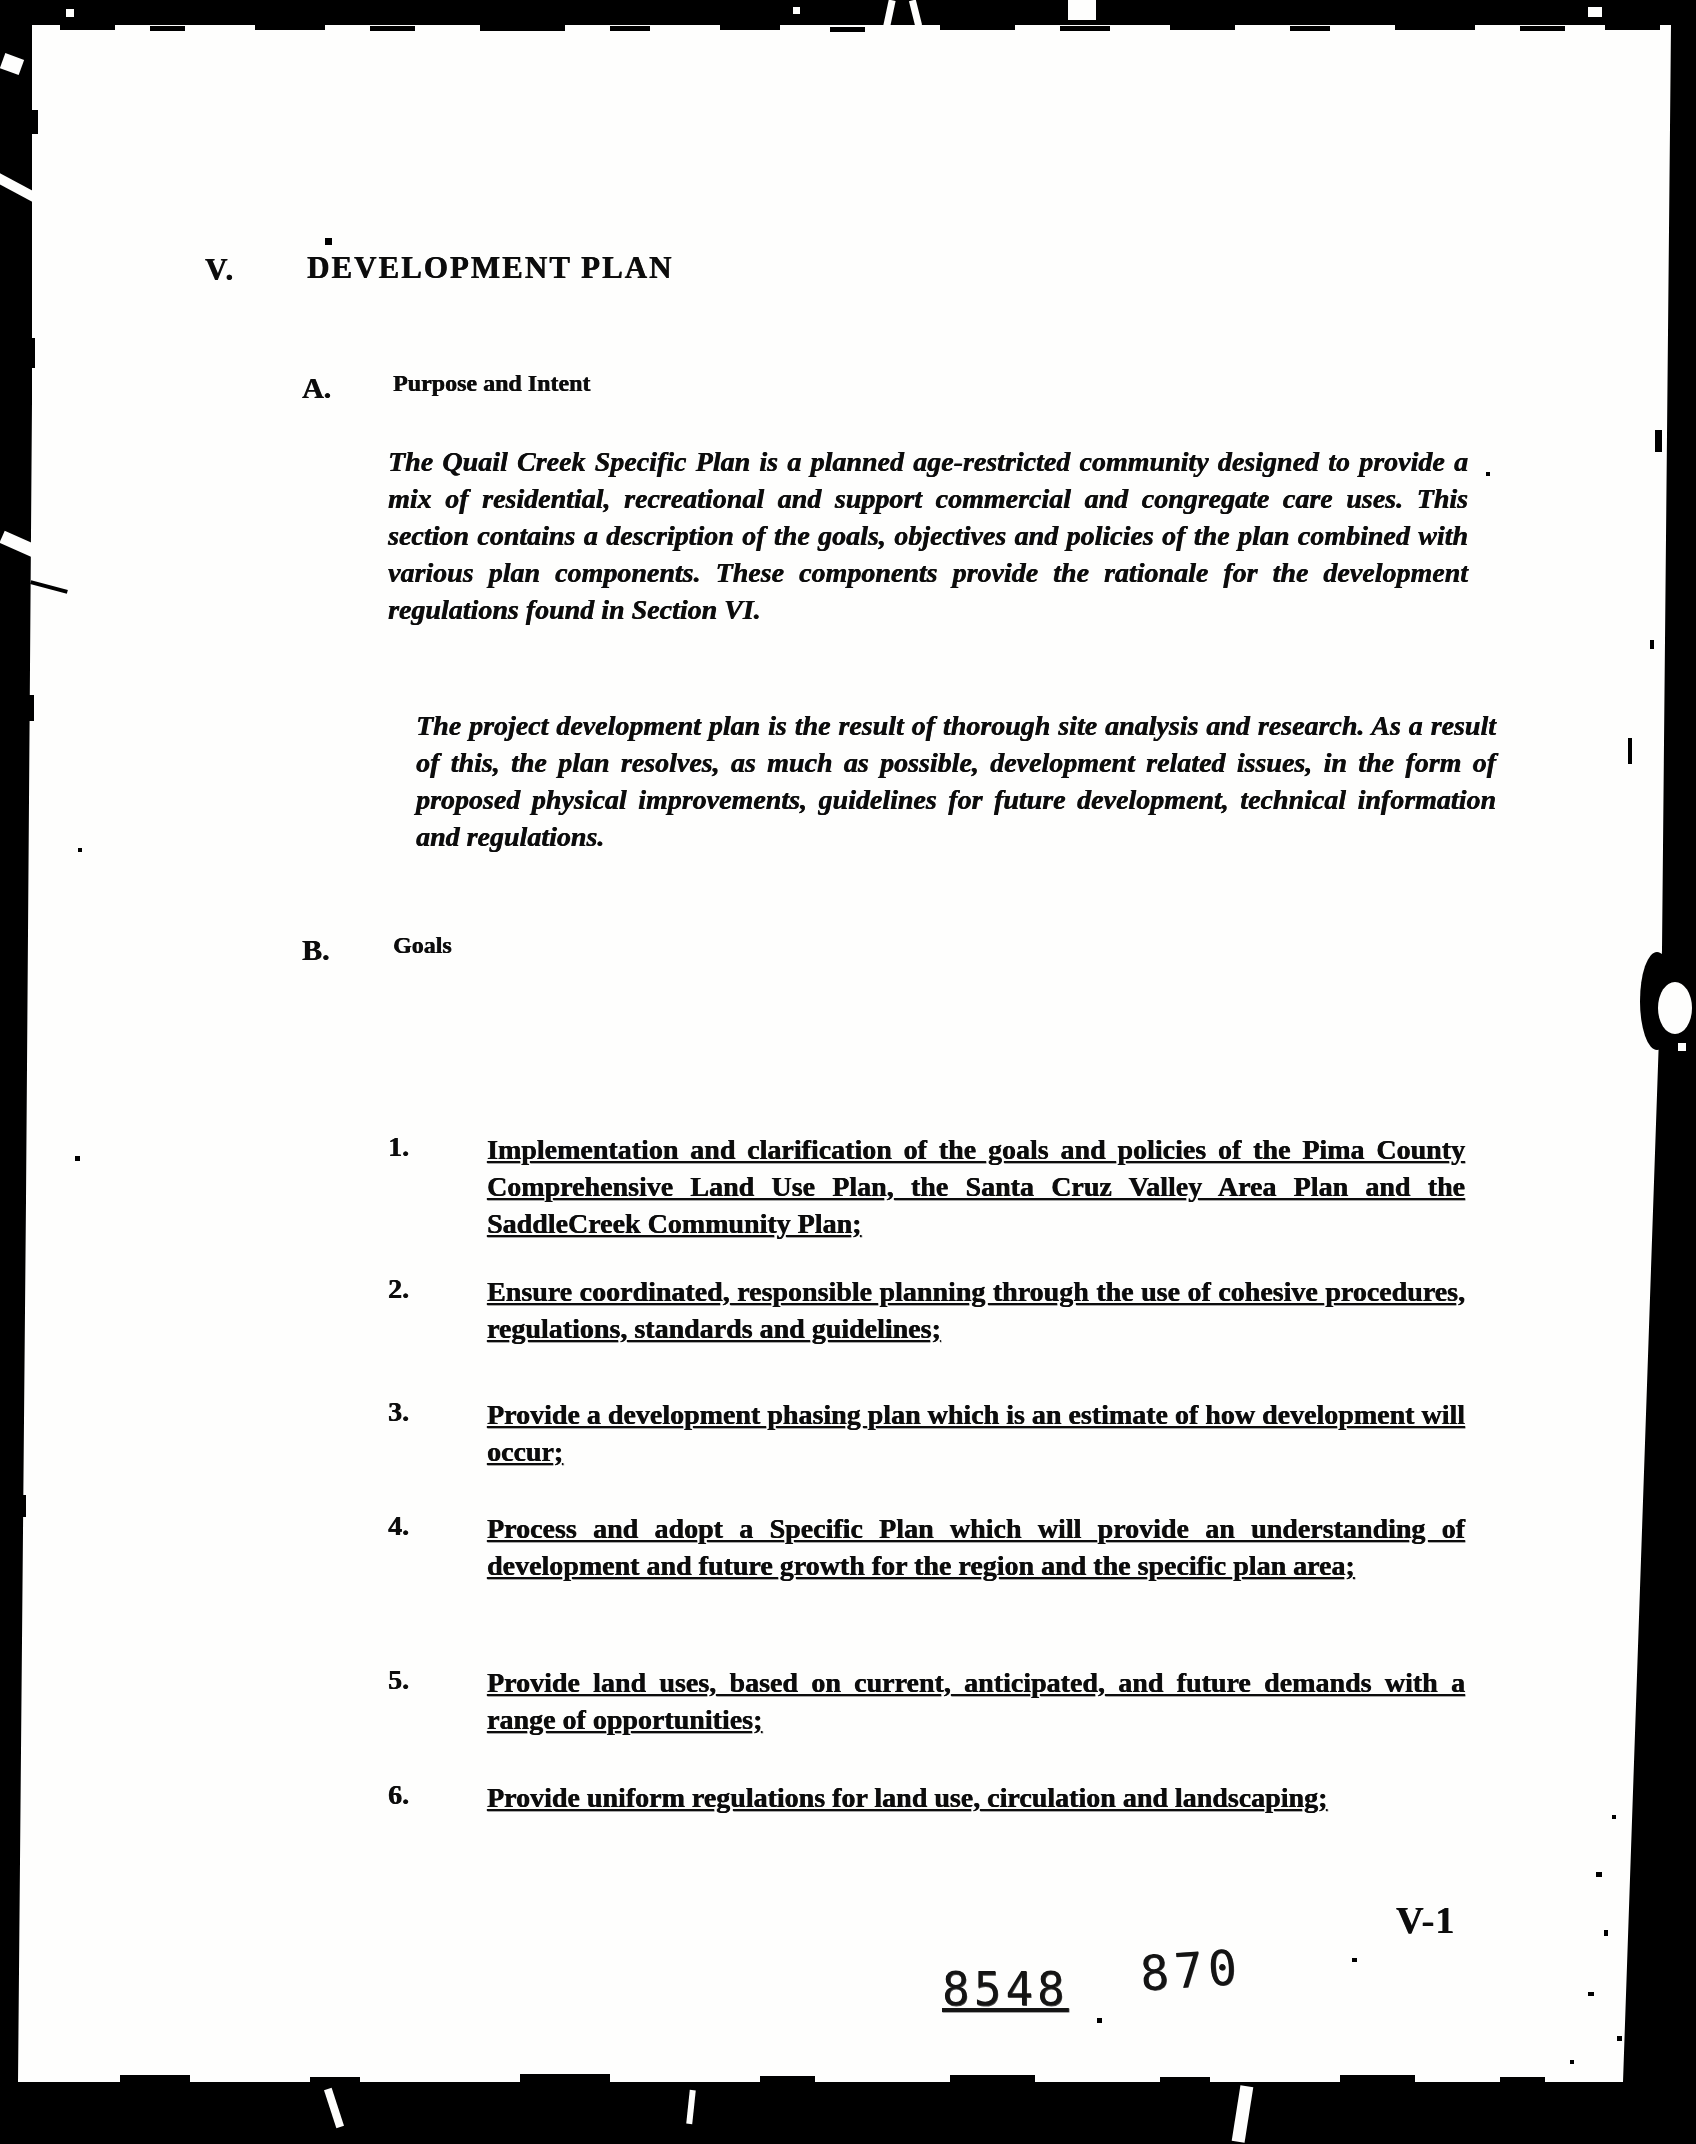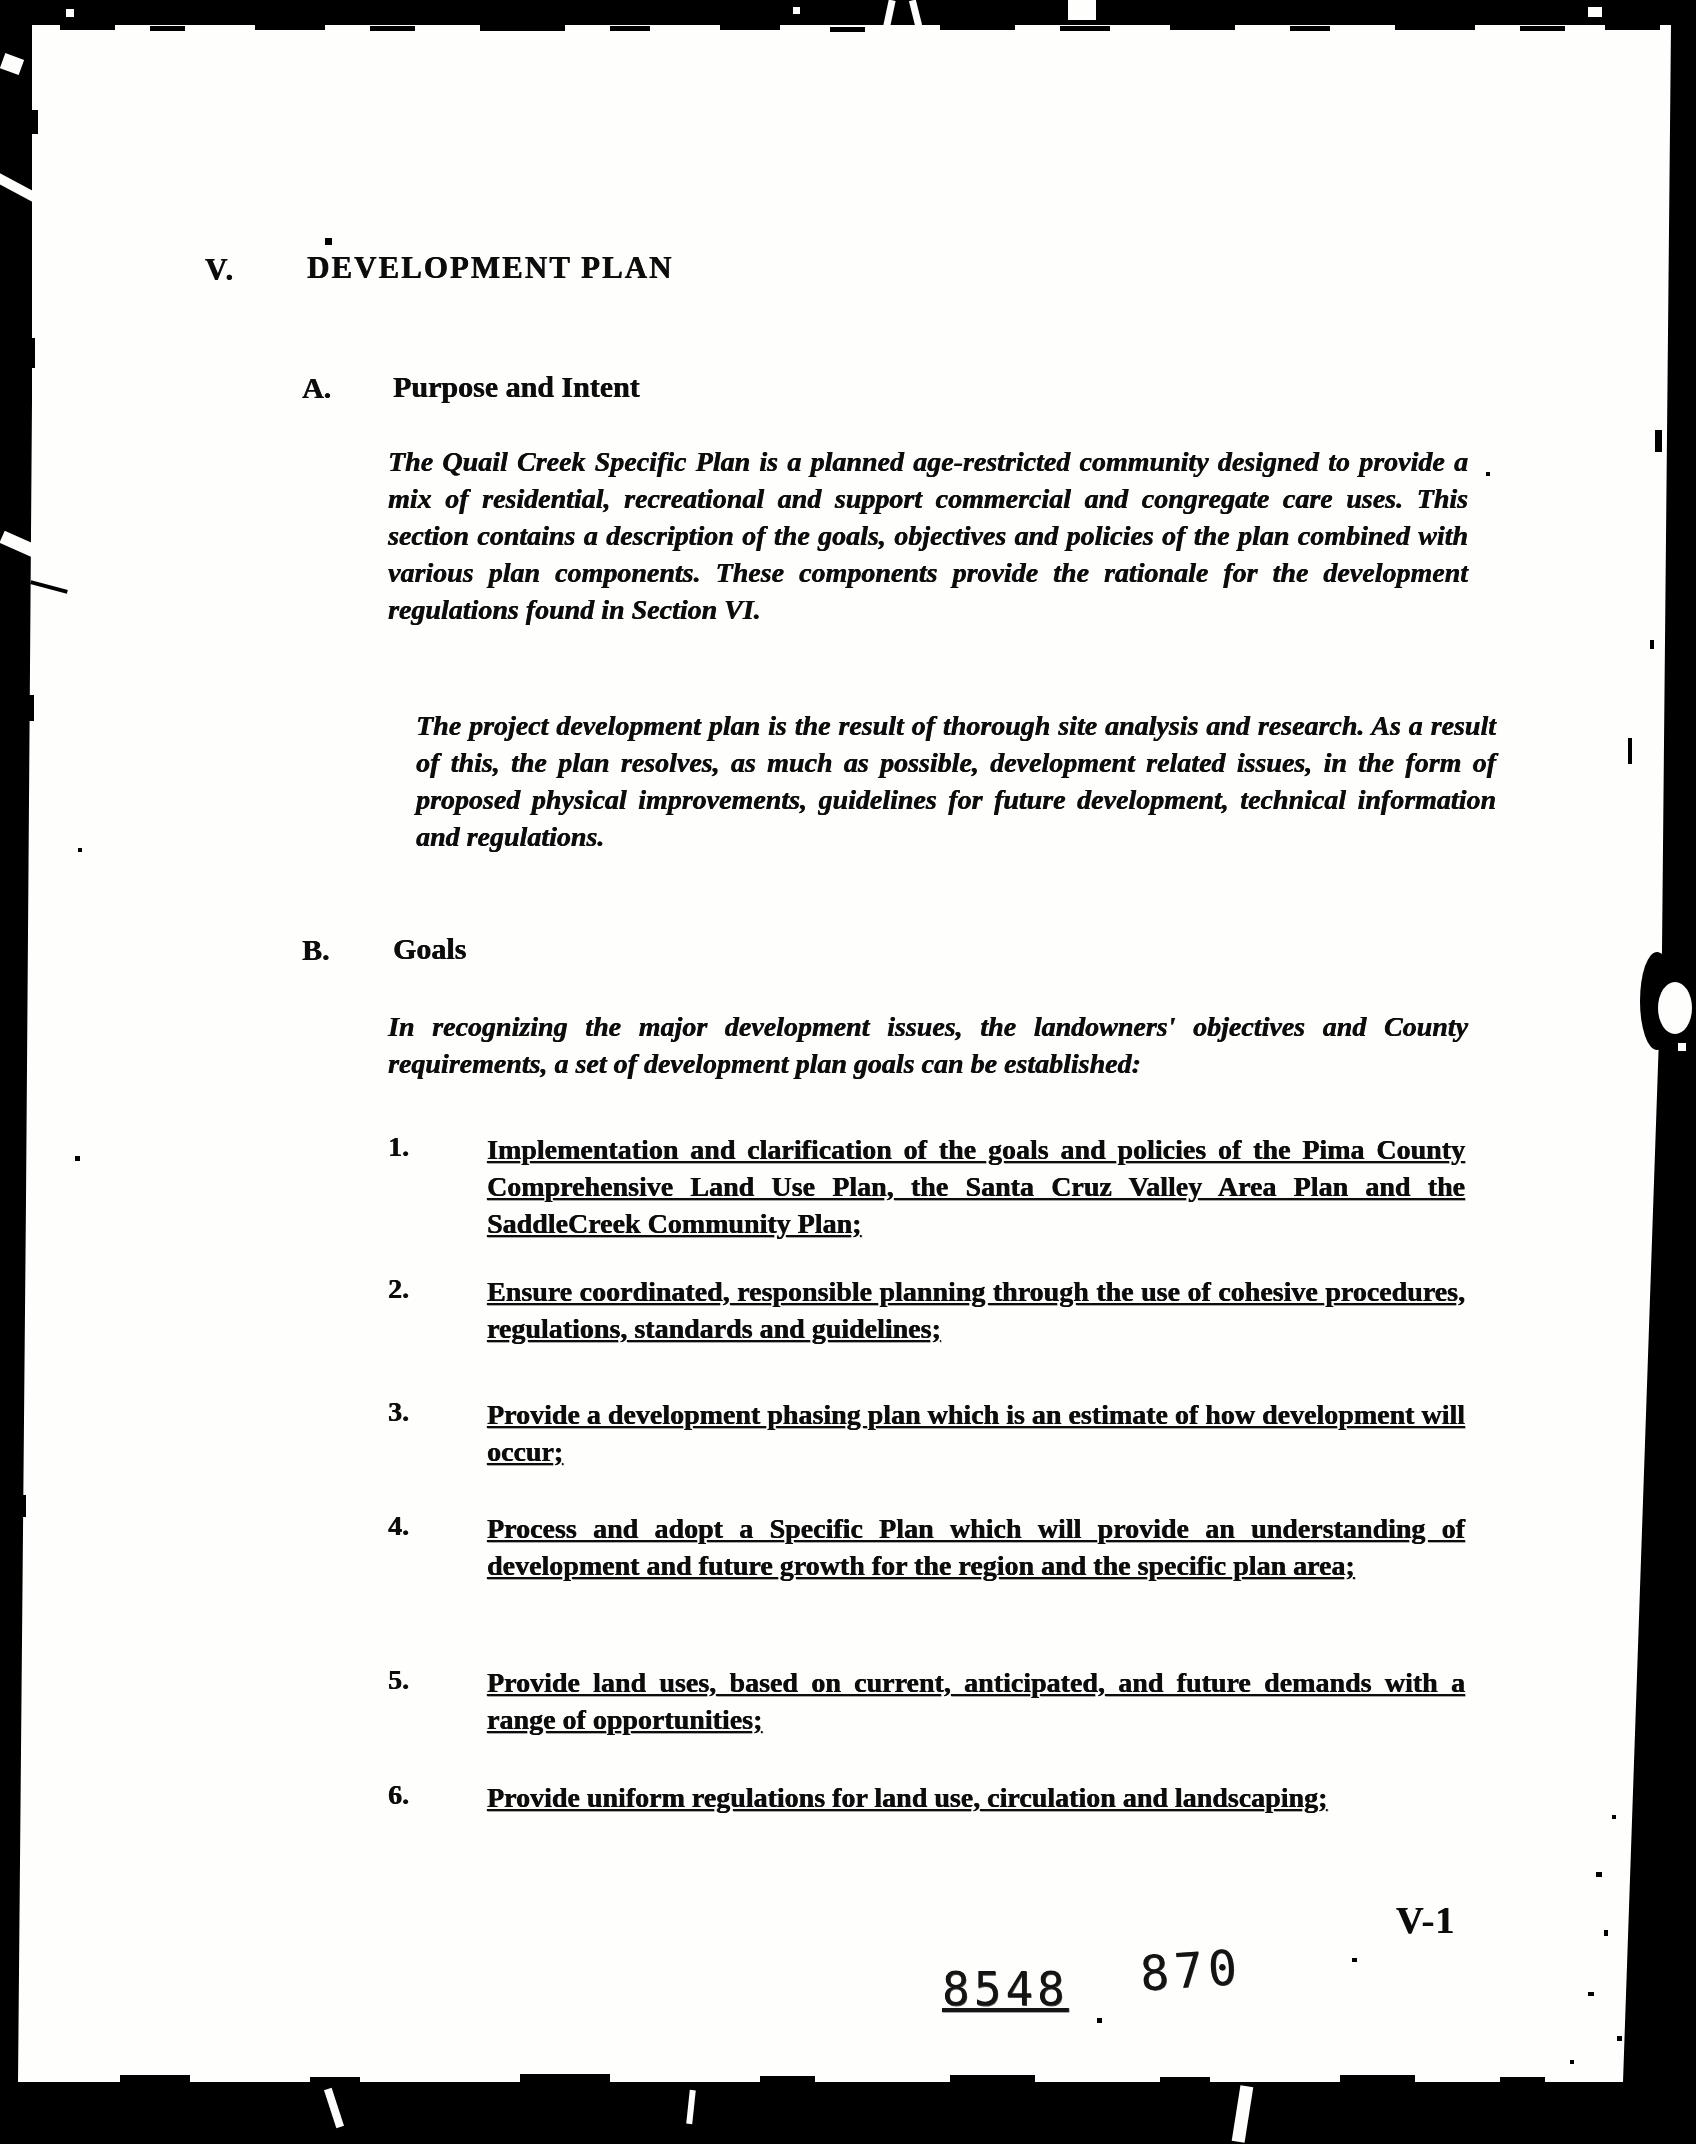"Purpose and Intent" .sec-title { font-size: 30px -> 24px }
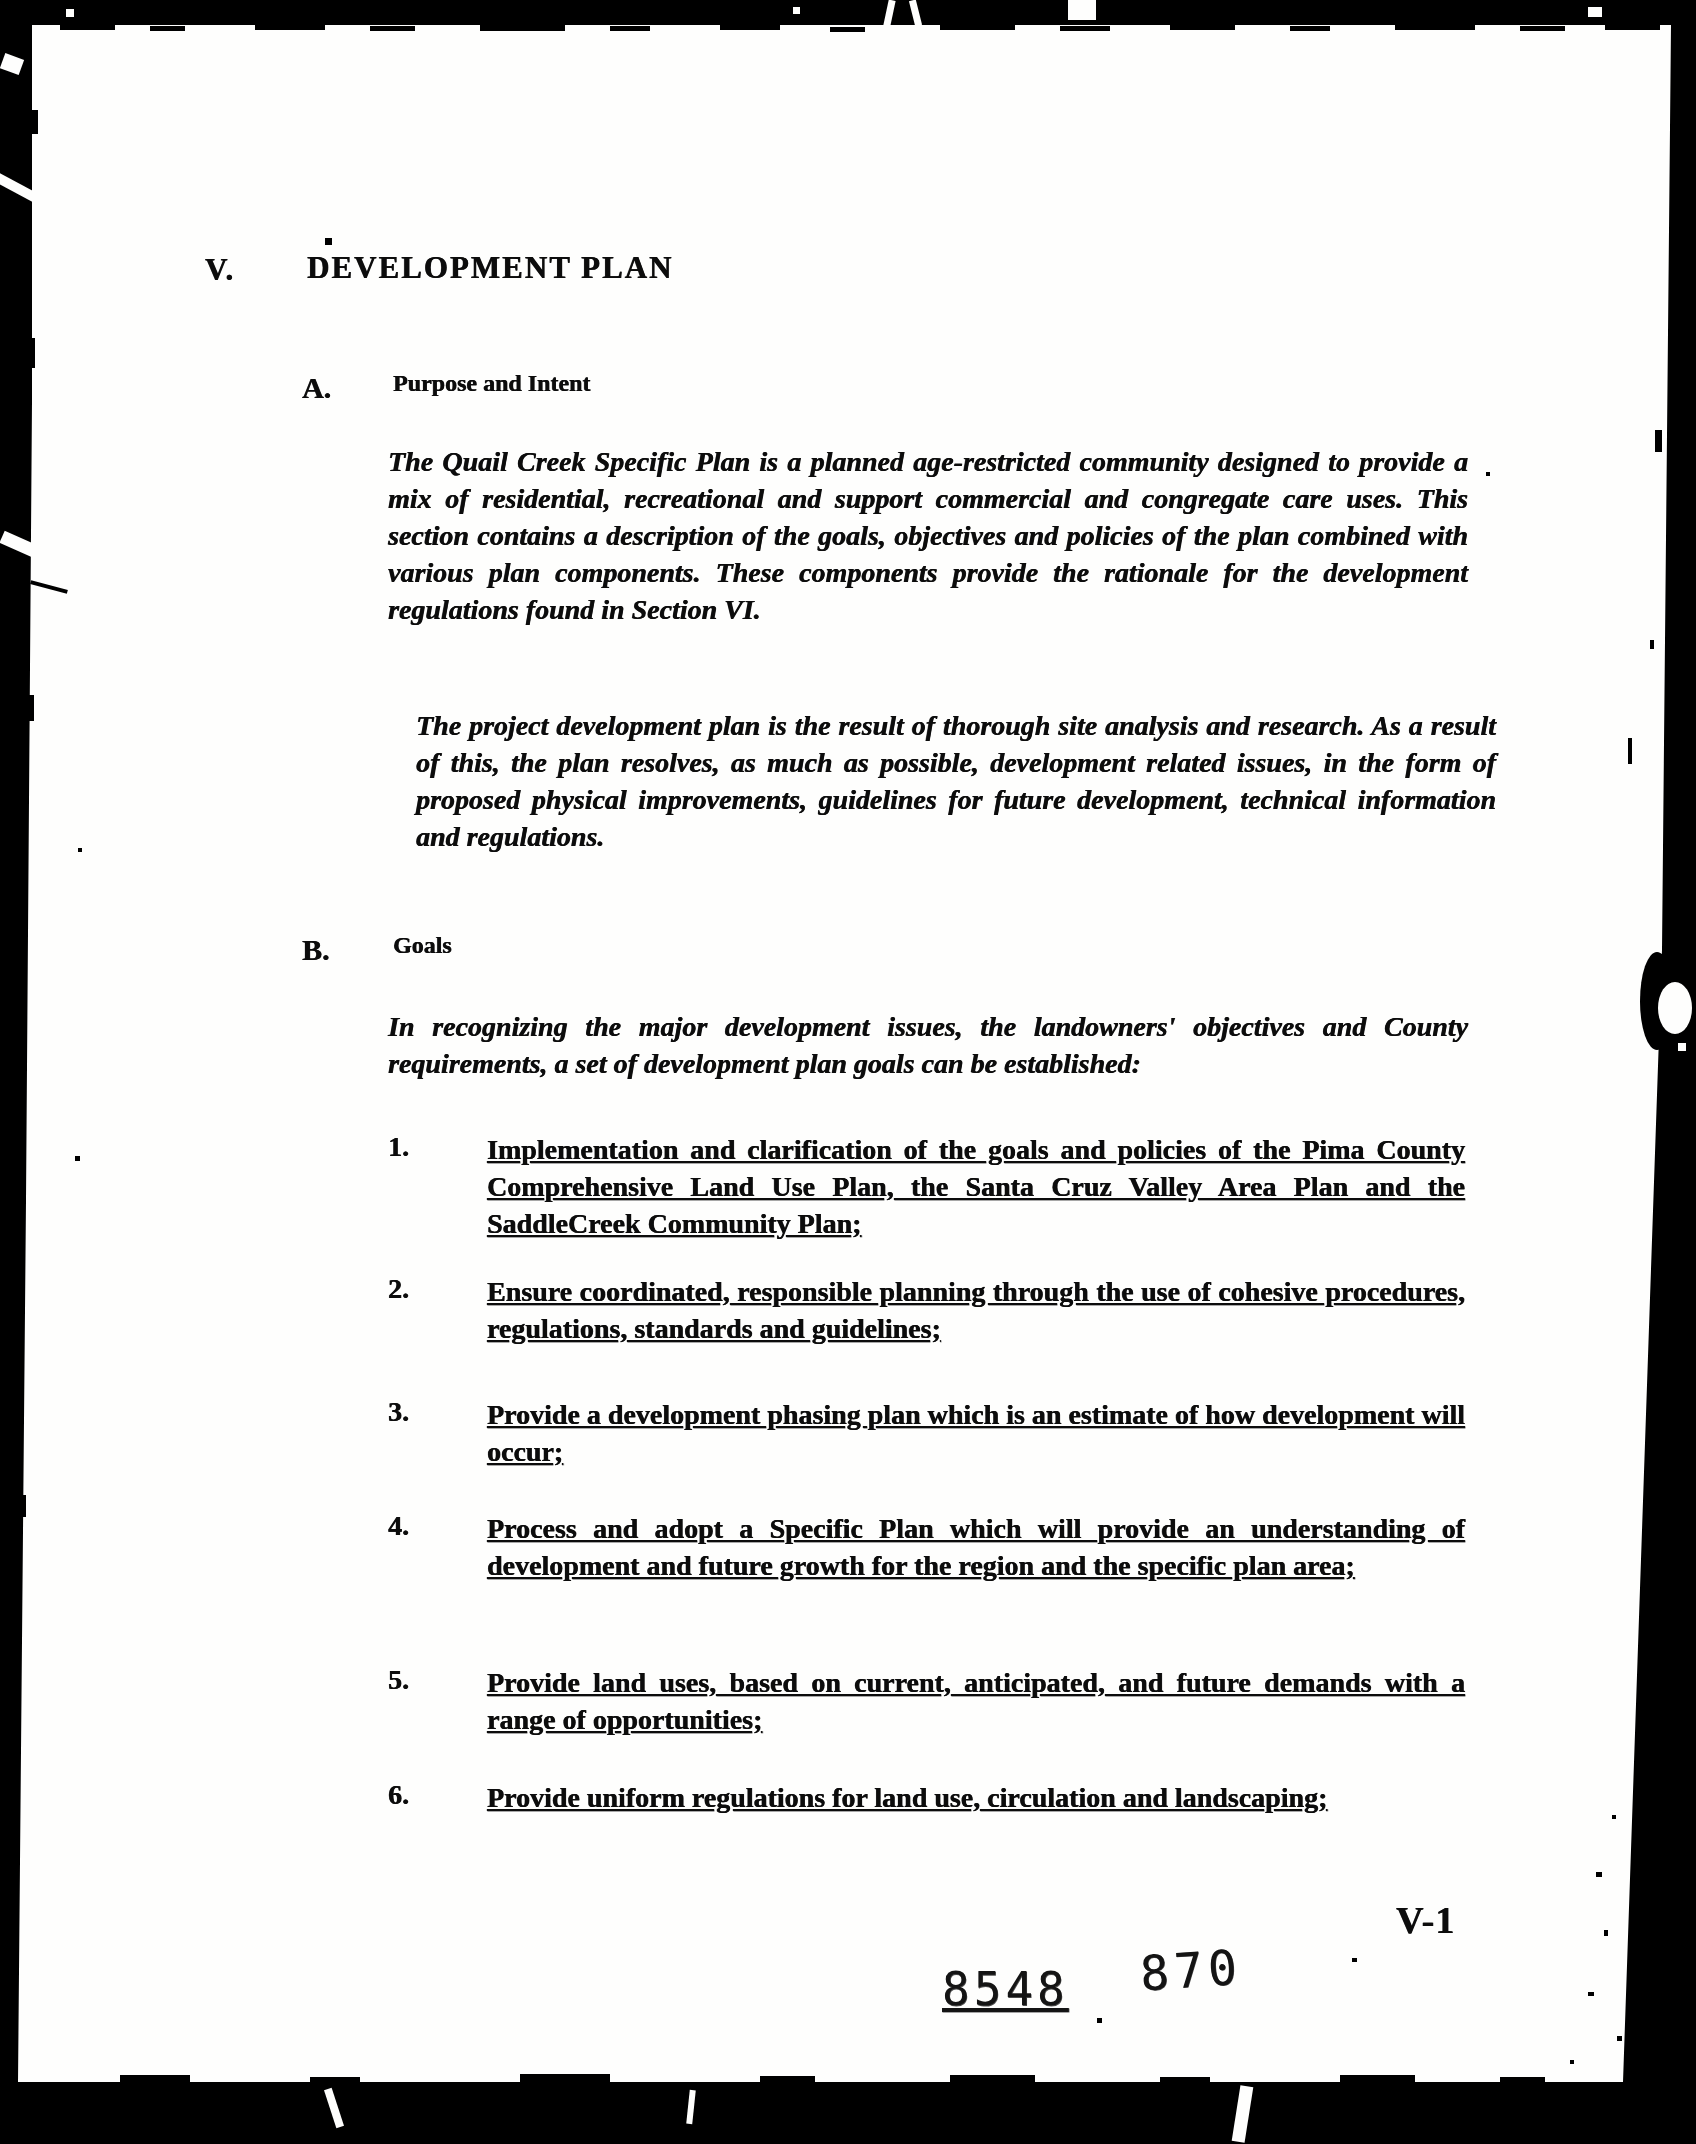"In recognizing the major development" div.txt { html: <div>In recognizing the major development issues, the landowners' objectives and County requirements, a set of development plan goals can be established:</div> -> none }
